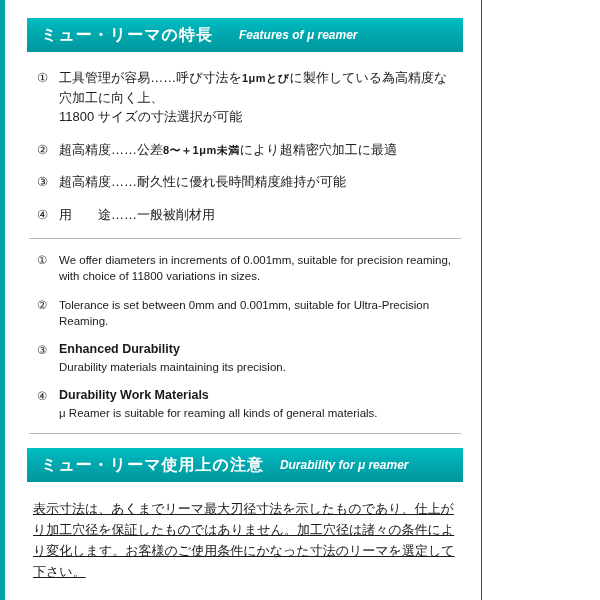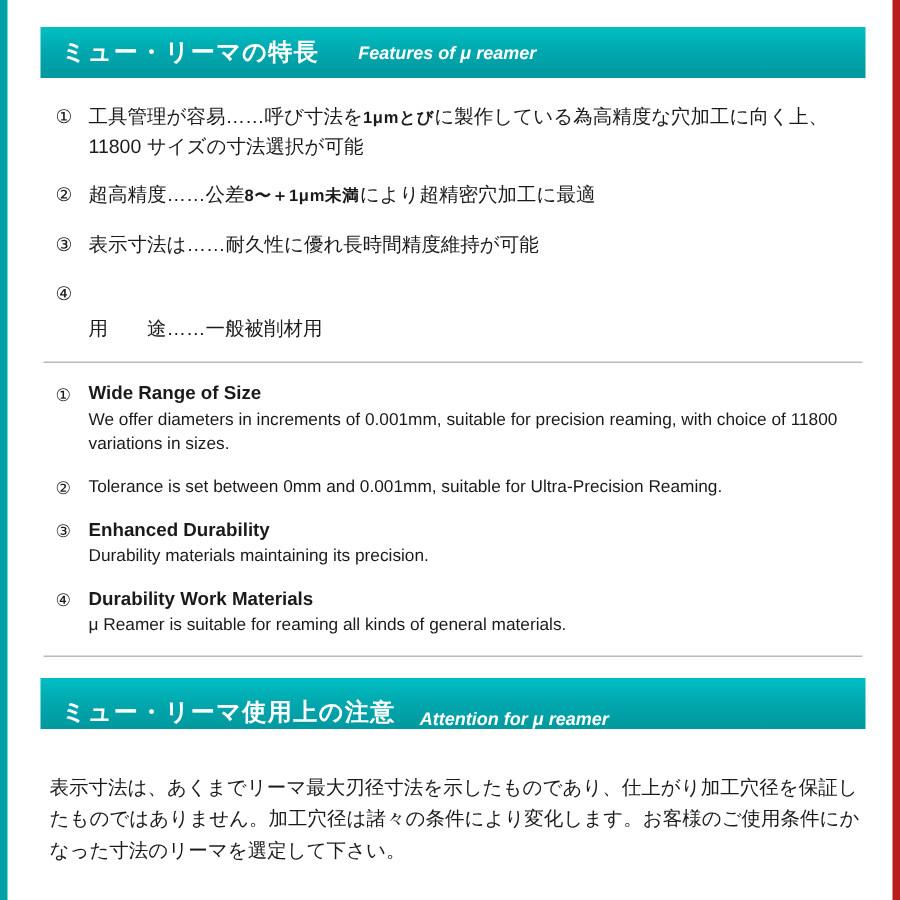"ミュー・リーマの特長" .page { border-right: 5px solid #b91c1c -> 1px solid #b91c1c; width: 600px -> 482px }
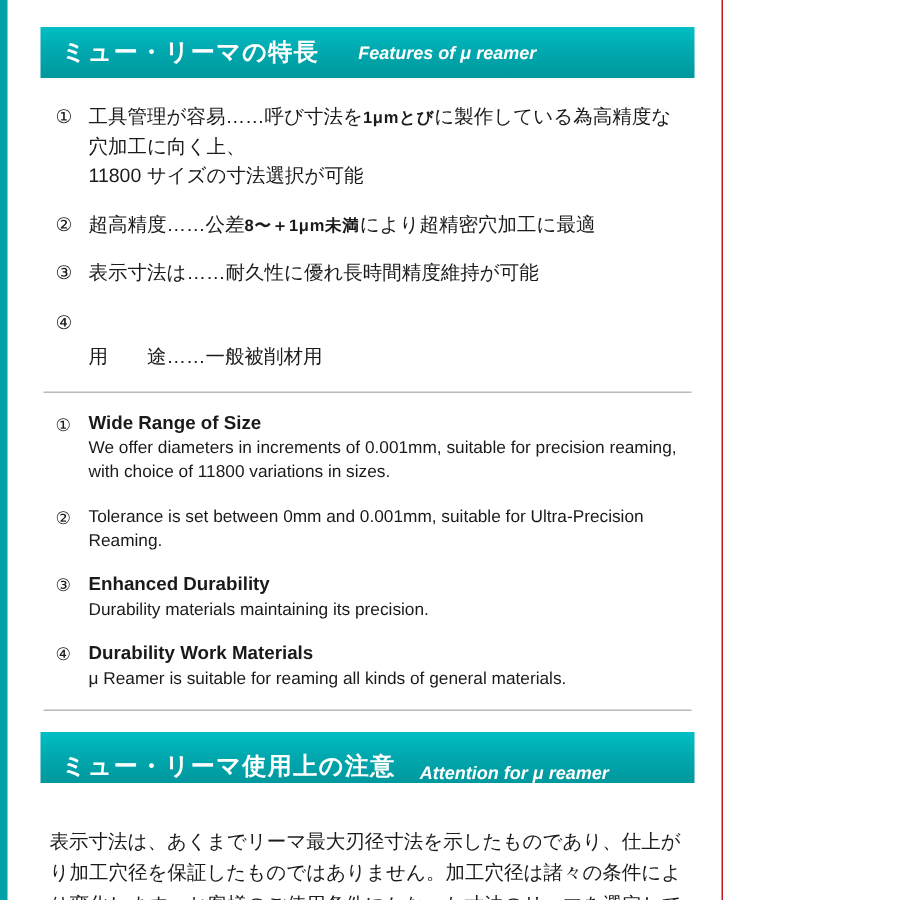"表示寸法は……耐久性に優れ長時間精度維持が可能" div.jp-text { text: 表示寸法は -> 超高精度 }
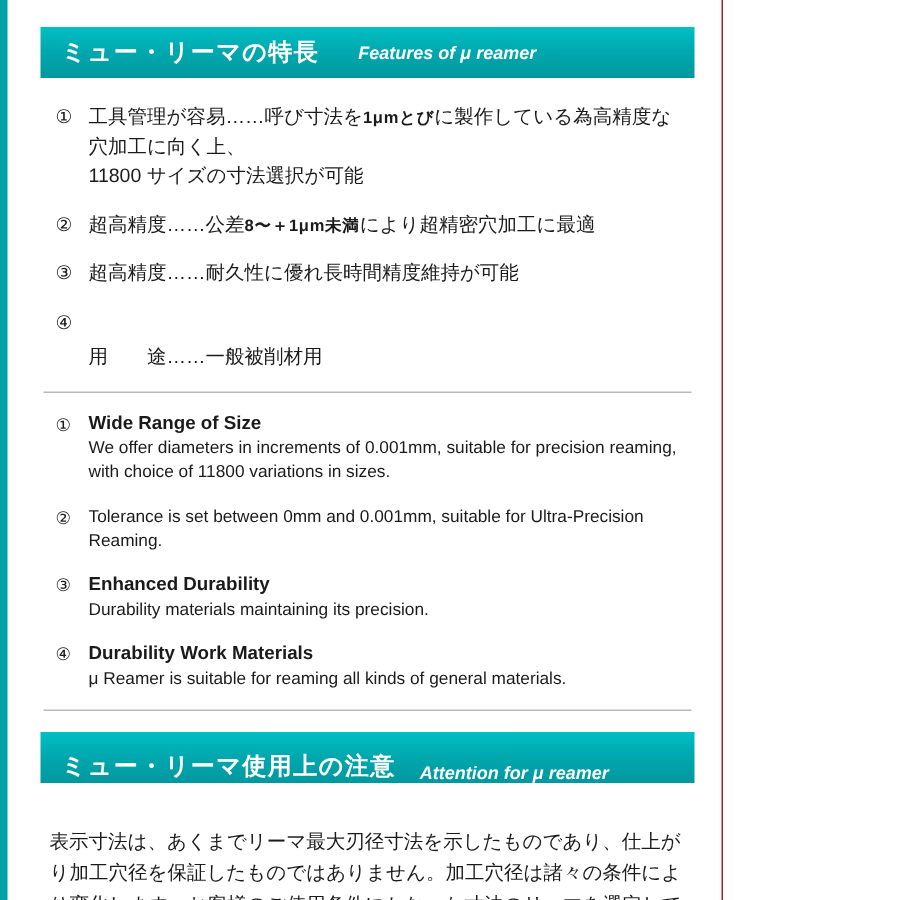"用 途……一般被削材用" .jp-item.purpose .jp-text { margin-top: 23px -> none }
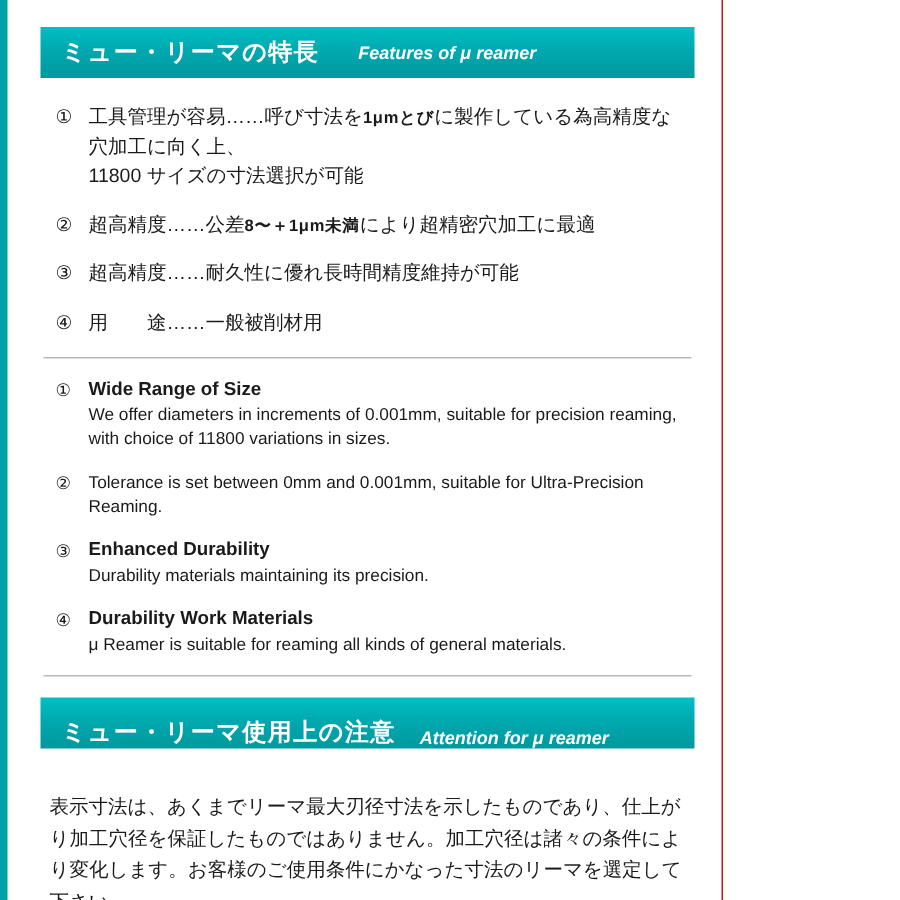"Wide Range of Size" div.en-title { html: <div>Wide Range of Size</div> -> none }
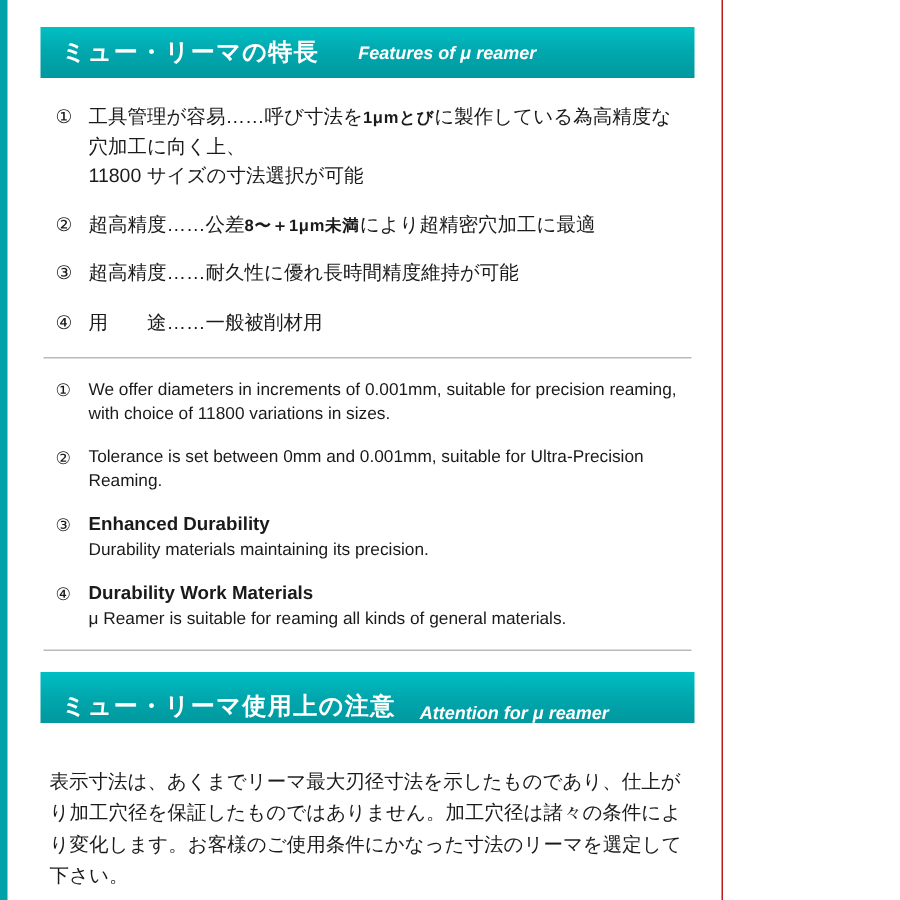"ミュー・リーマ使用上の注意" div.heading-bar { align-items: flex-end -> none }
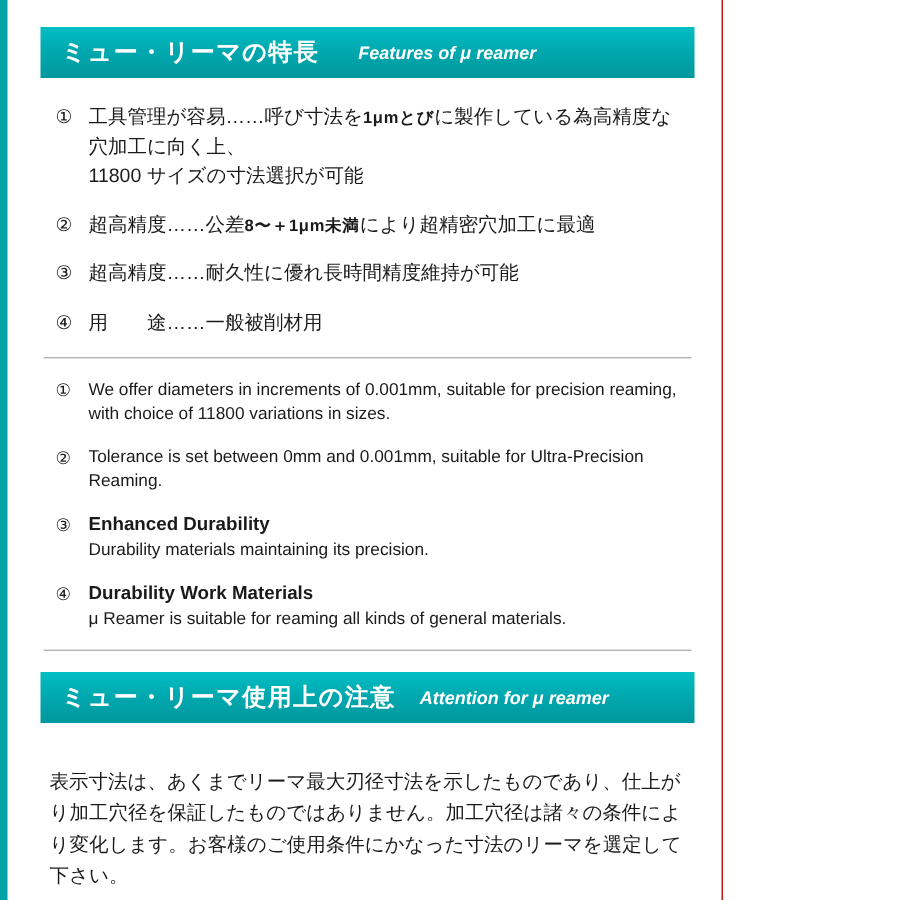"Attention for μ reamer" span.heading-en { text: Attention -> Durability }
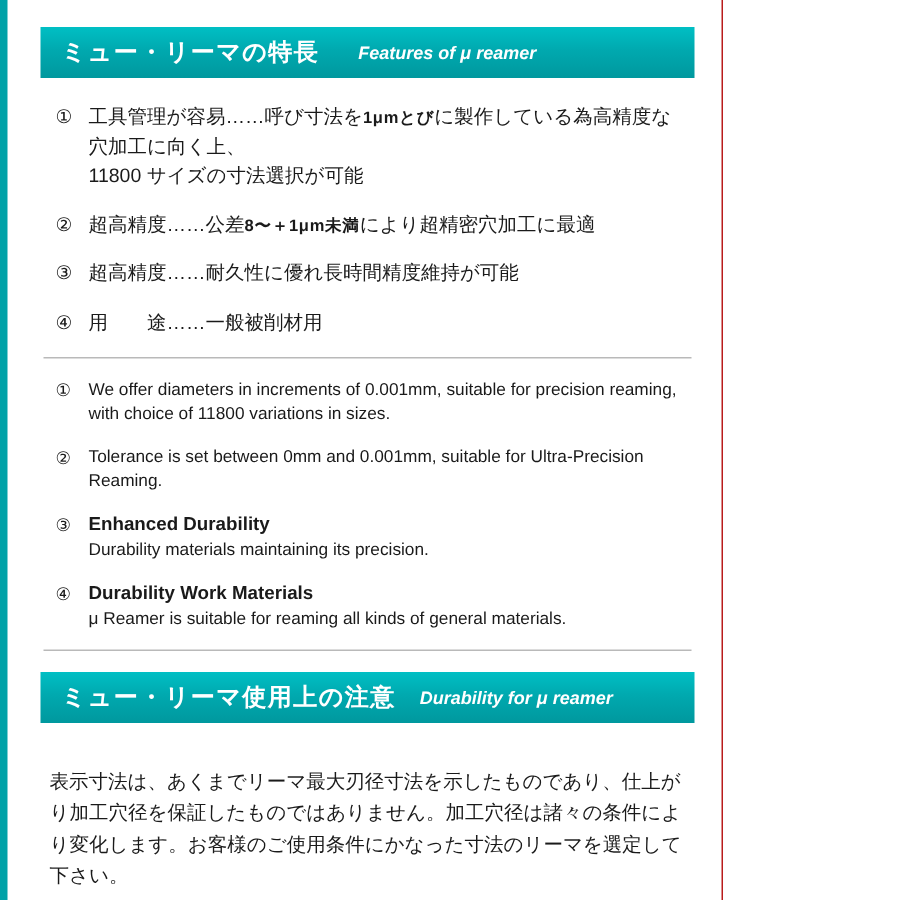"表示寸法は、あくまでリーマ最大刃径寸法を示したものであり、仕上がり加工穴径を保証" .attention { margin: 28px 4px 0 6px -> 16px 4px 0 6px; text-decoration: none -> underline }
